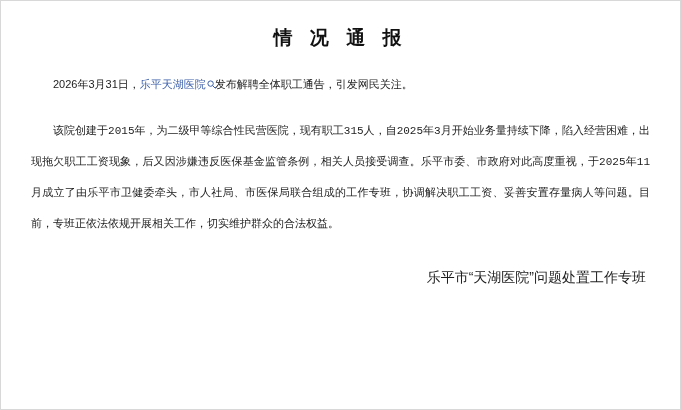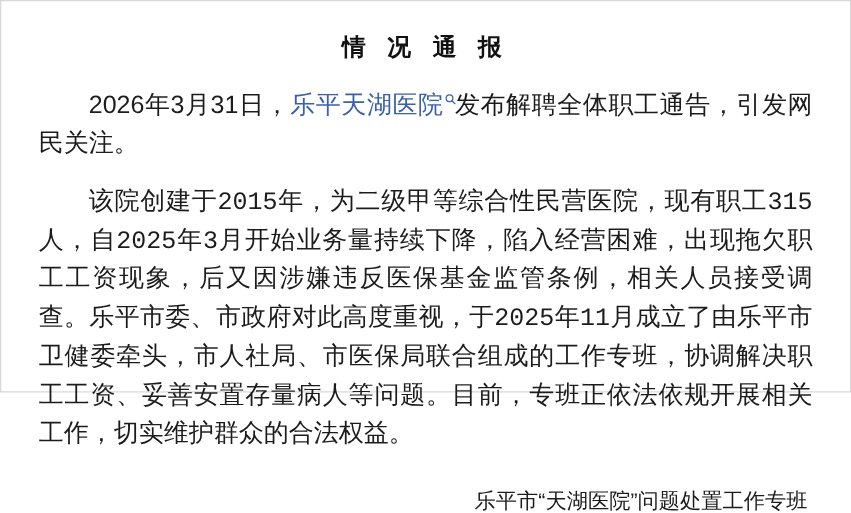"情 况 通 报" .page { height: 314px -> 410px }
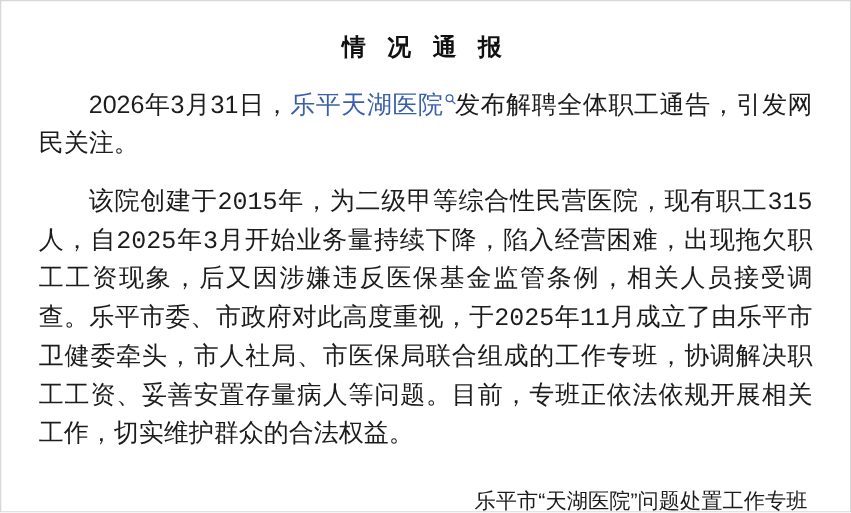"2026年3月31日，乐平天湖医院 发布解聘全体职工通告，引发网民关注。" .para { font-size: 20px -> 11px }
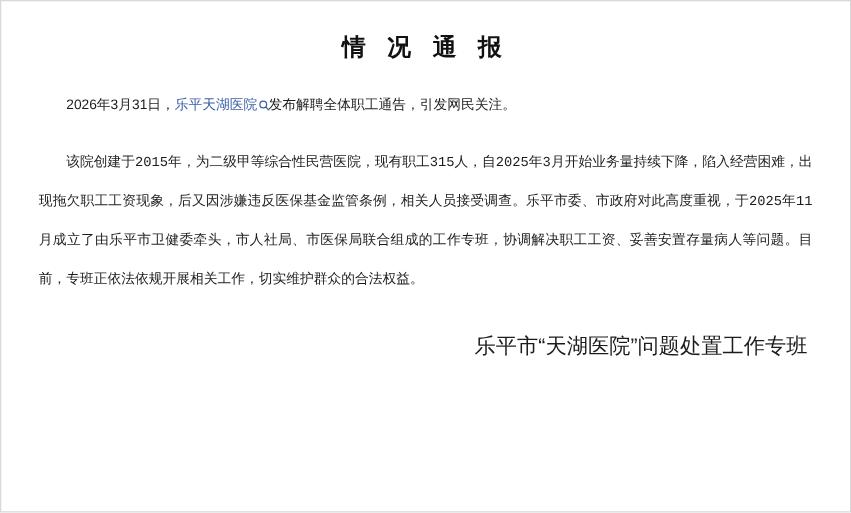"乐平市“天湖医院”问题处置工作专班" .signature { font-size: 17px -> 14px }
